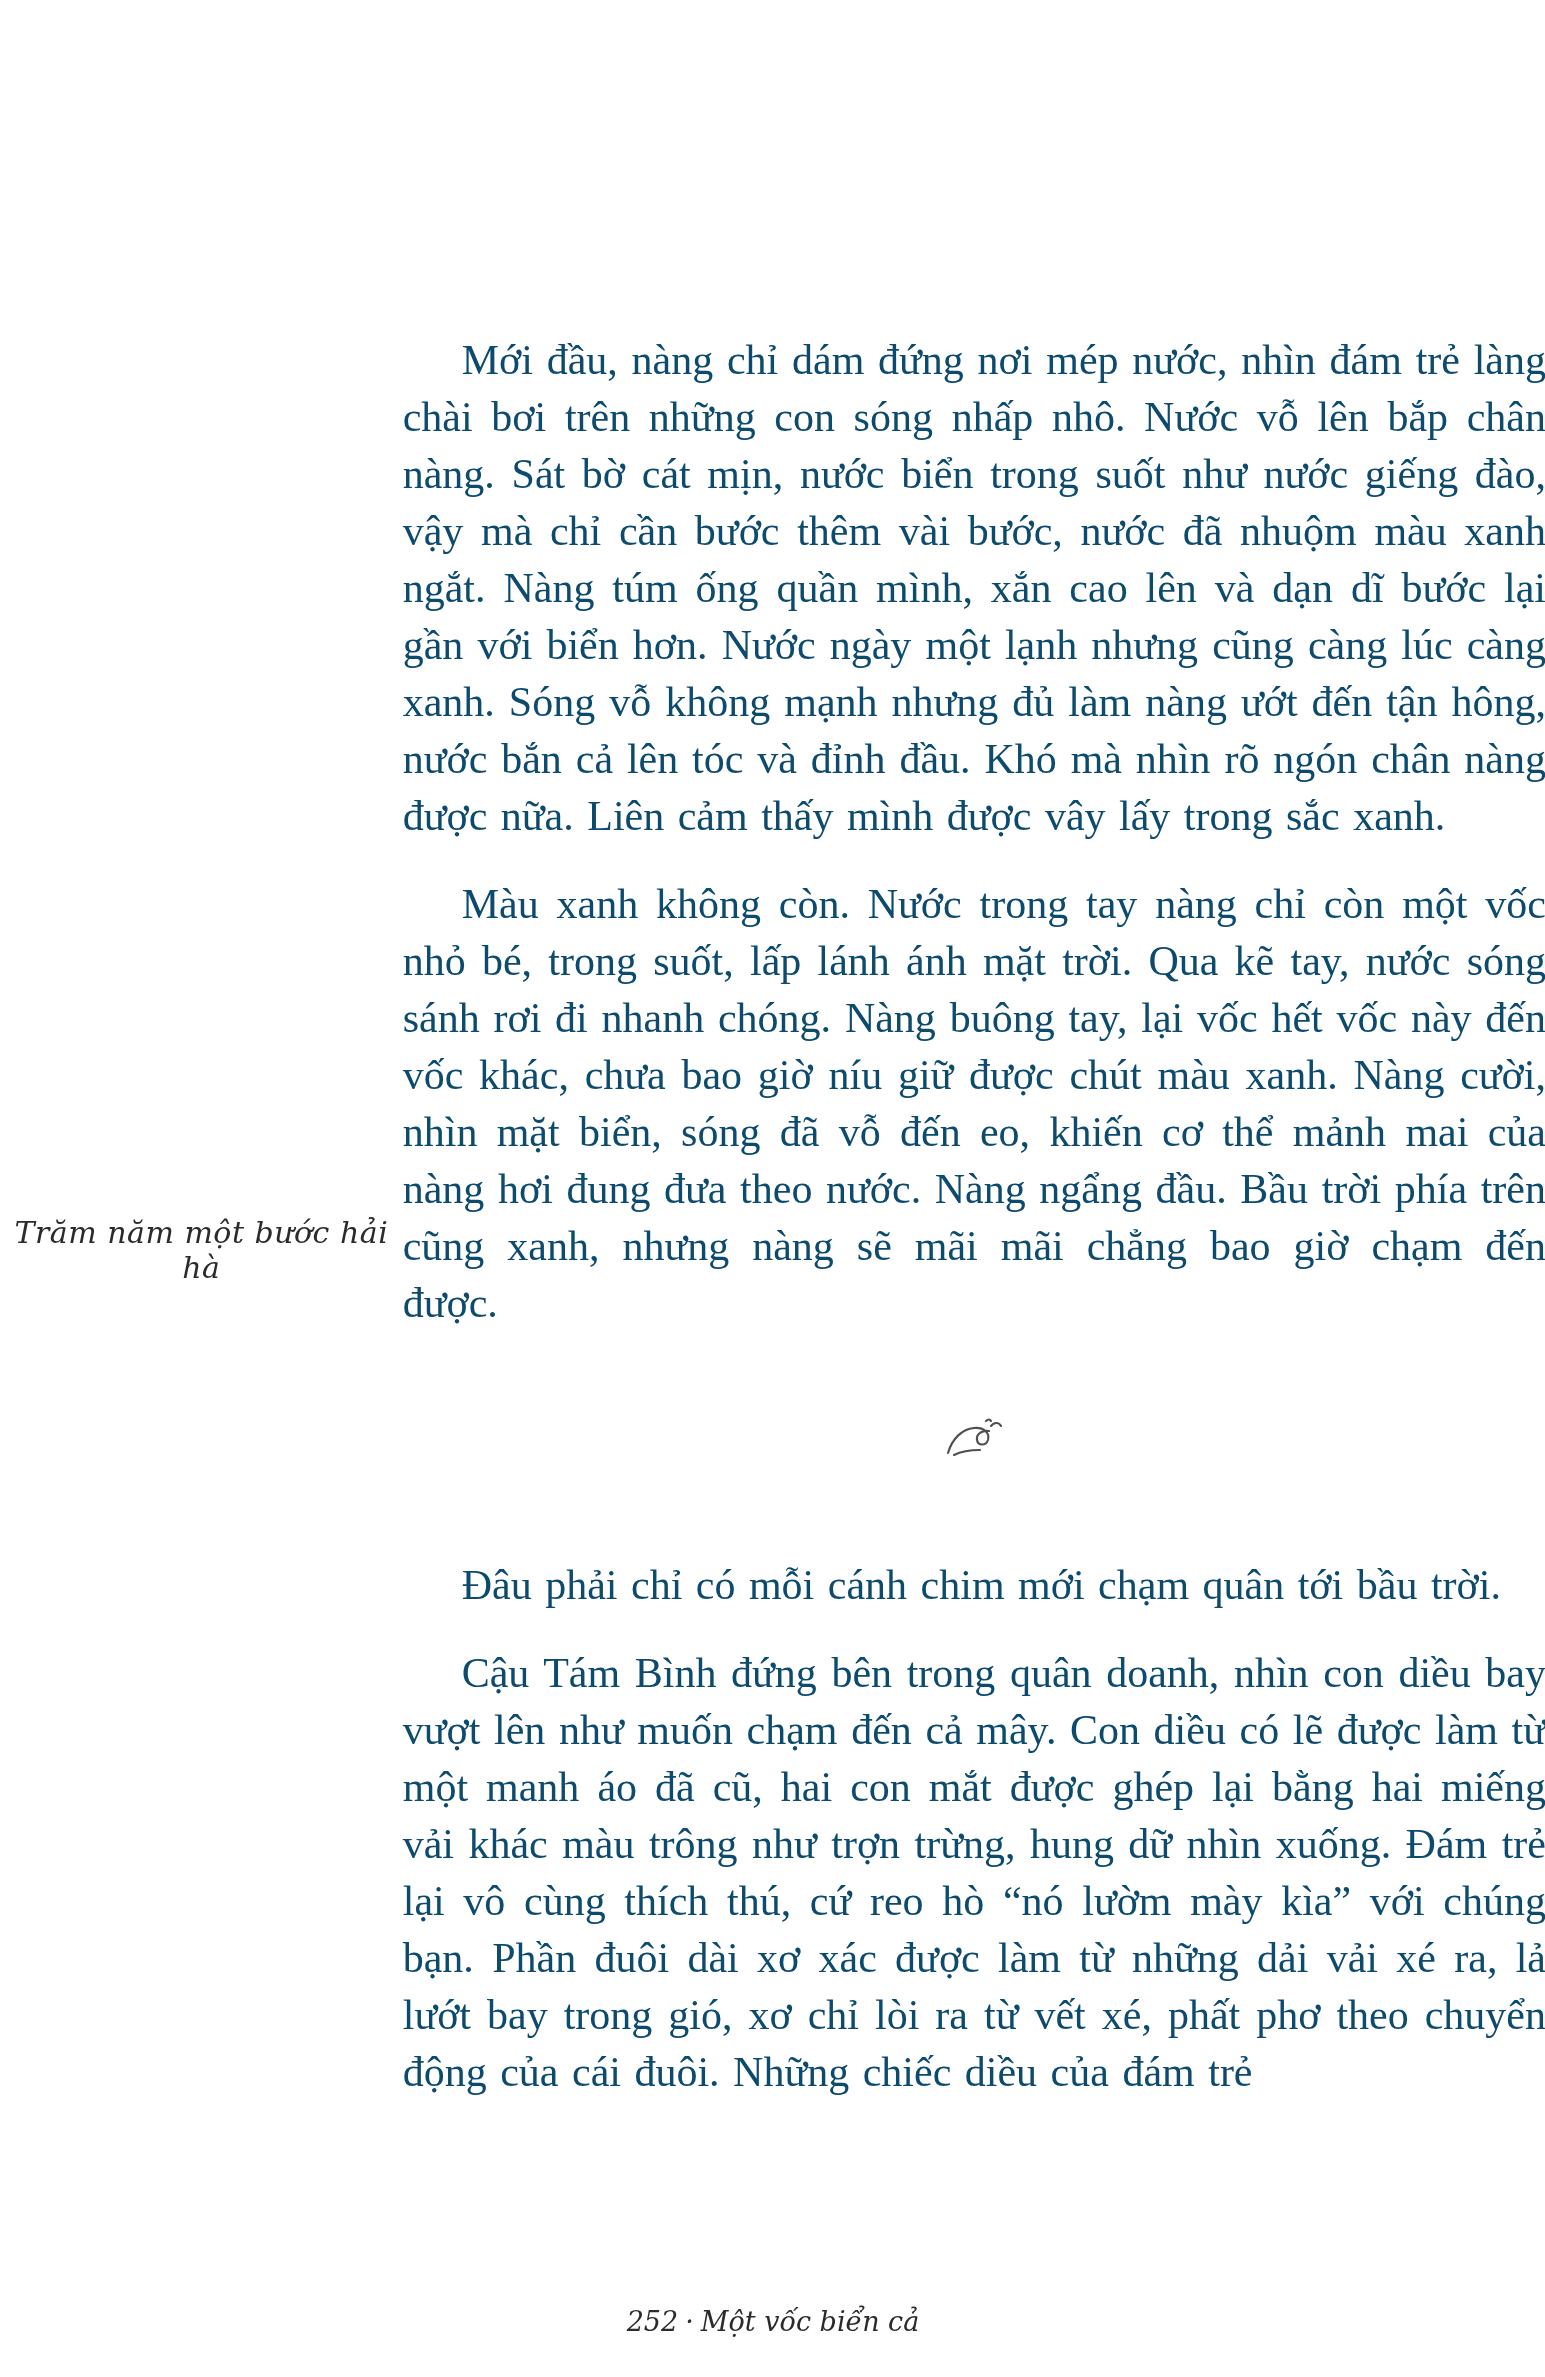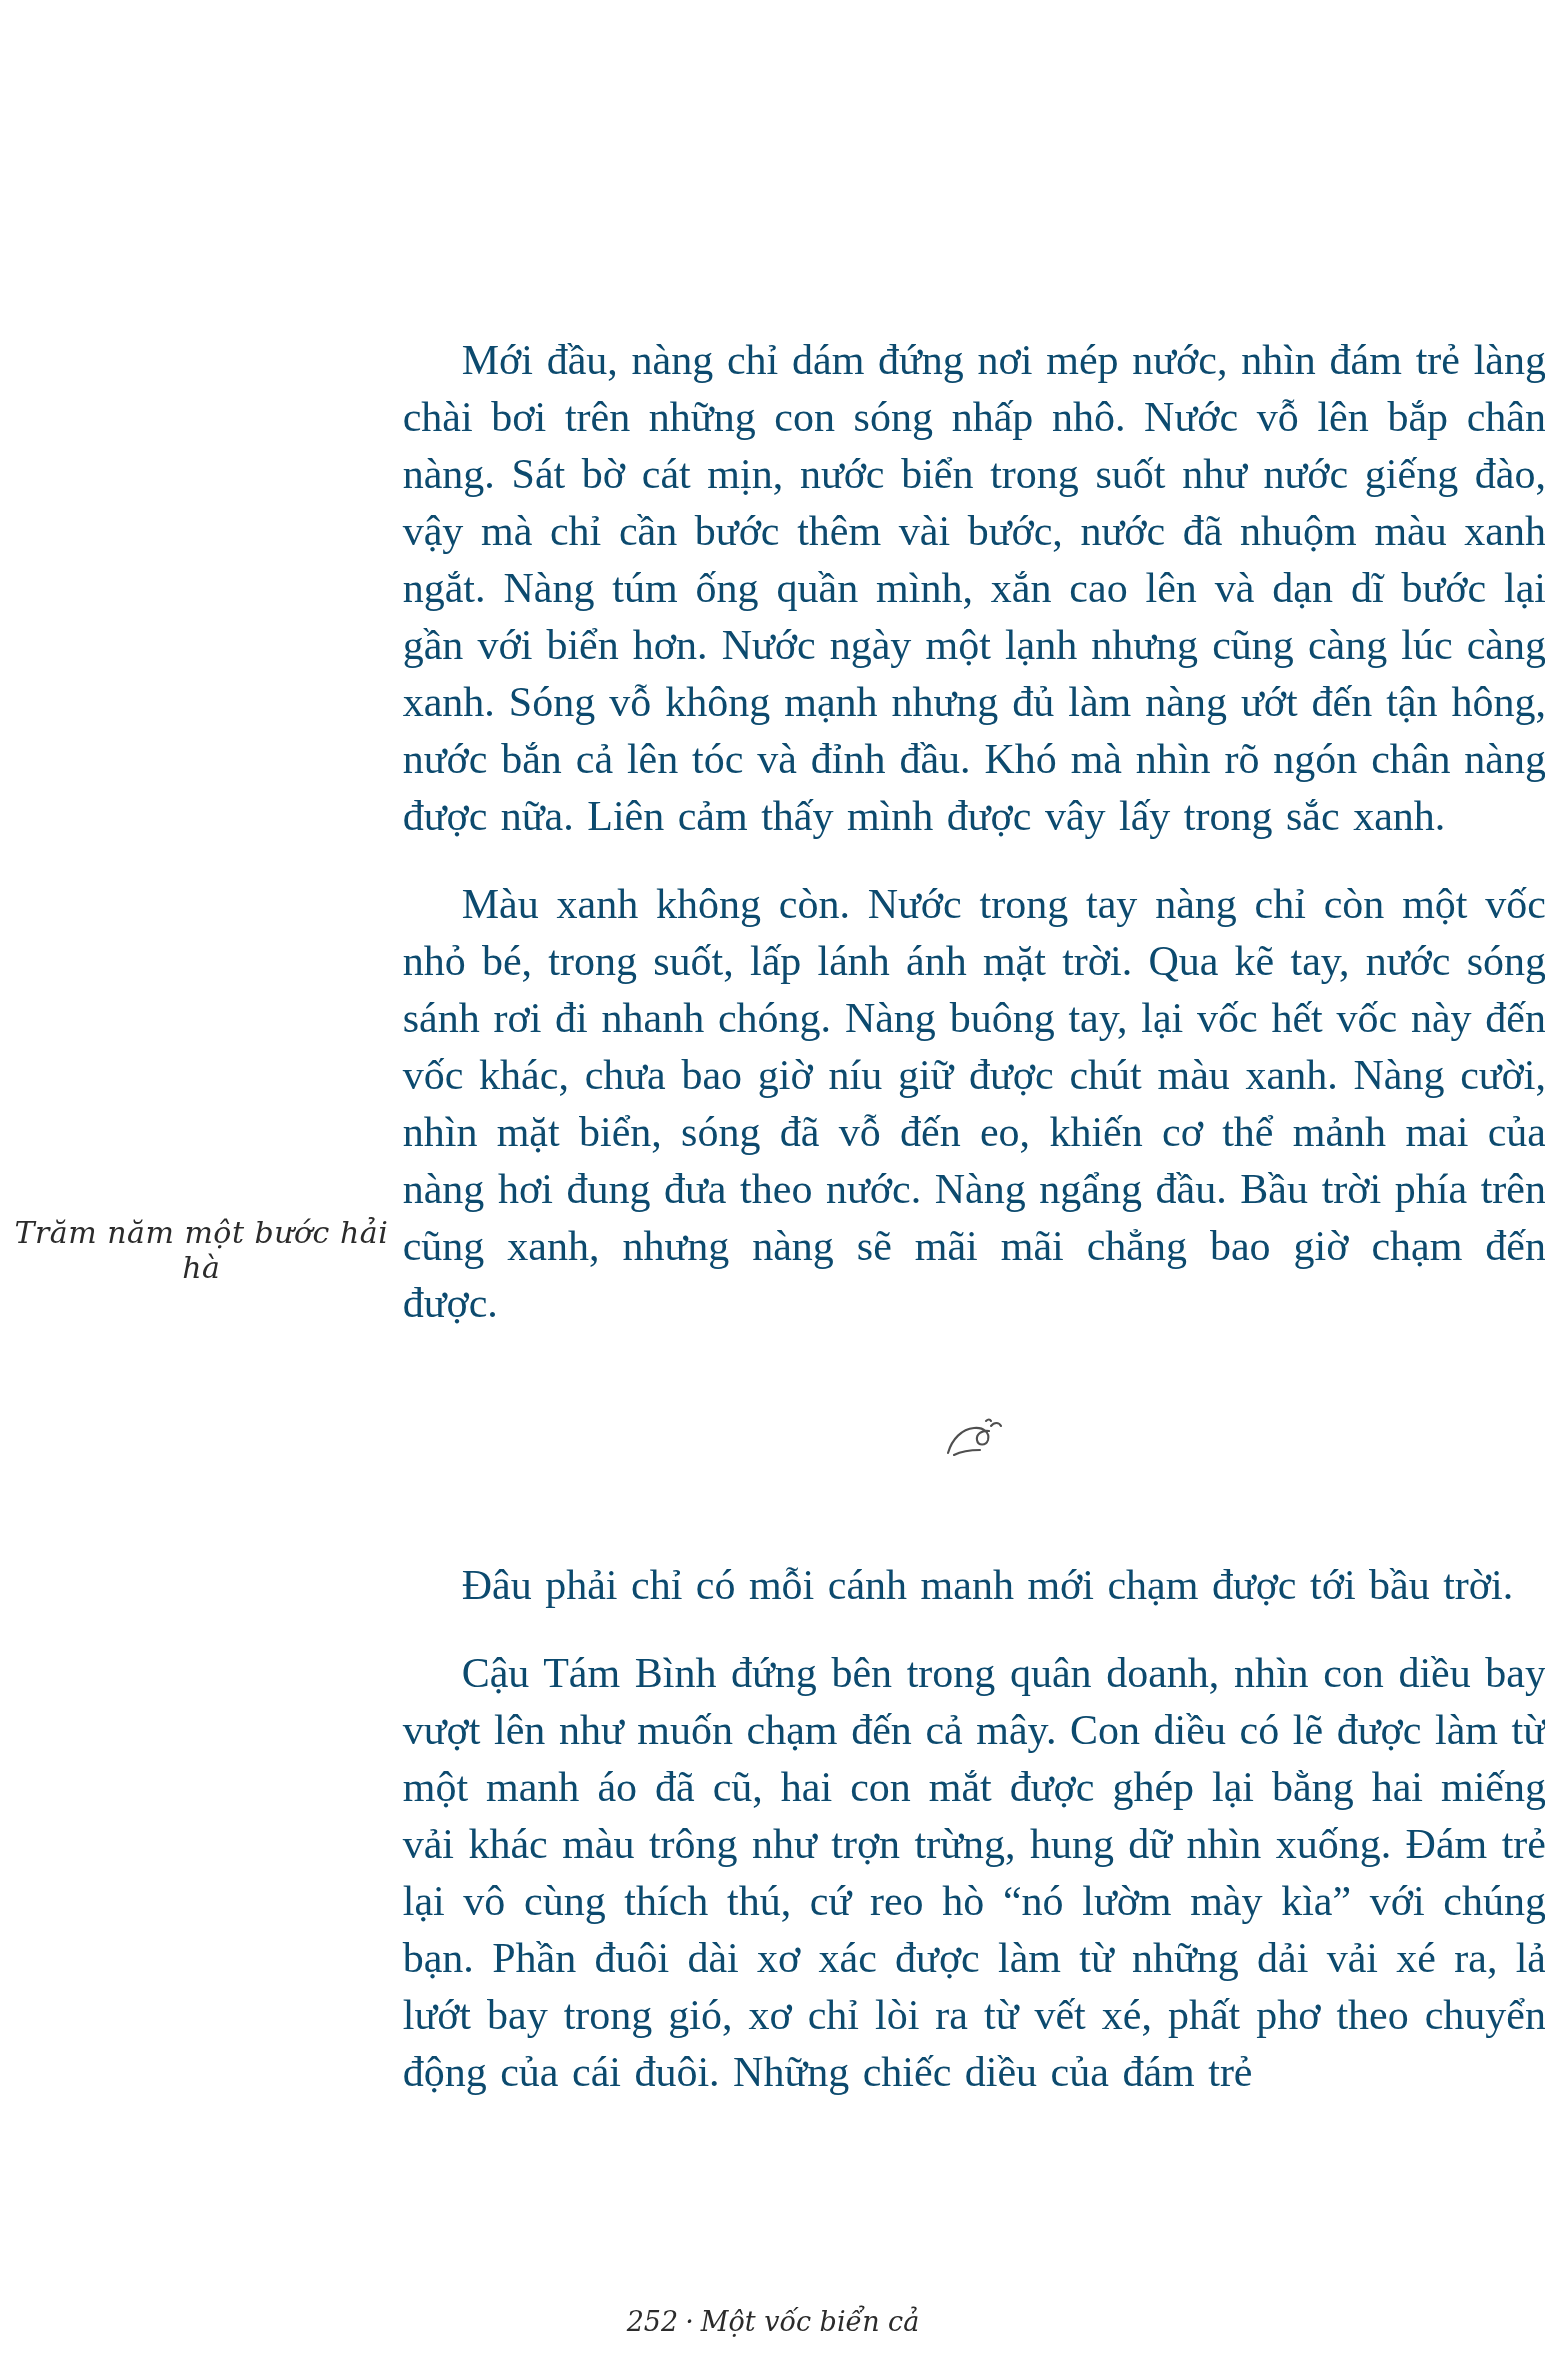"Đâu phải chỉ có mỗi" p { text: manh mới chạm được -> chim mới chạm quân }
